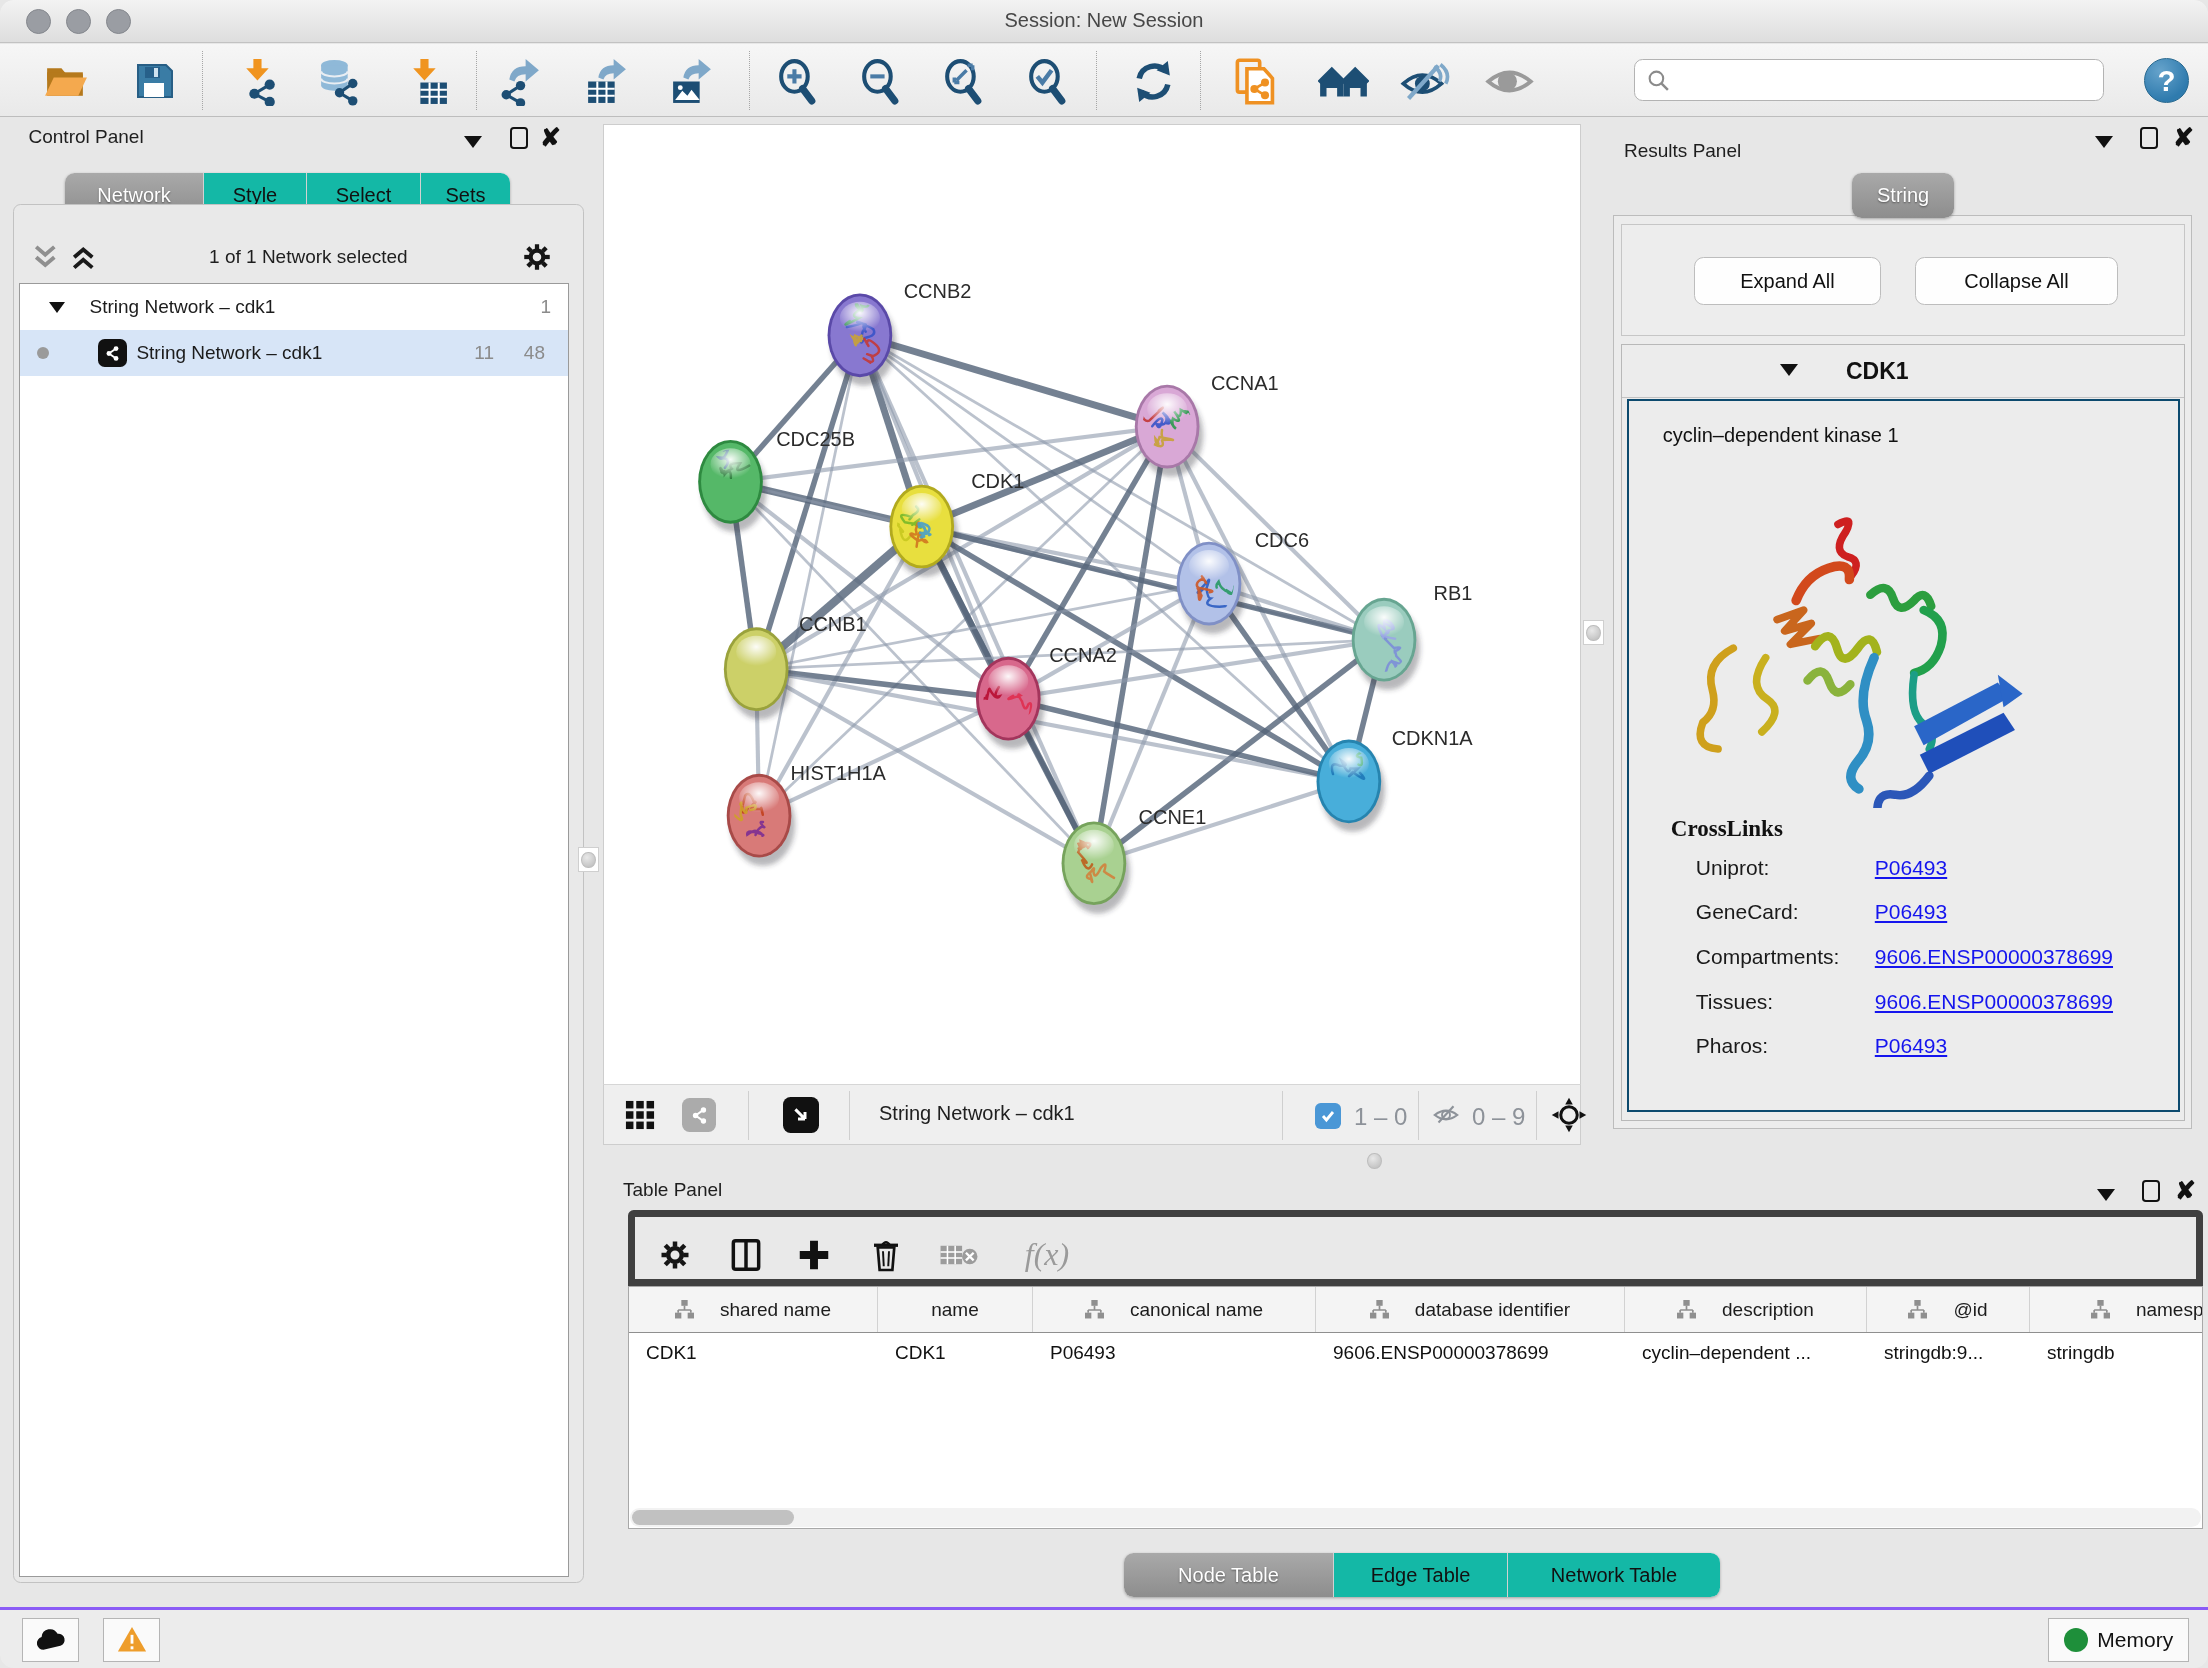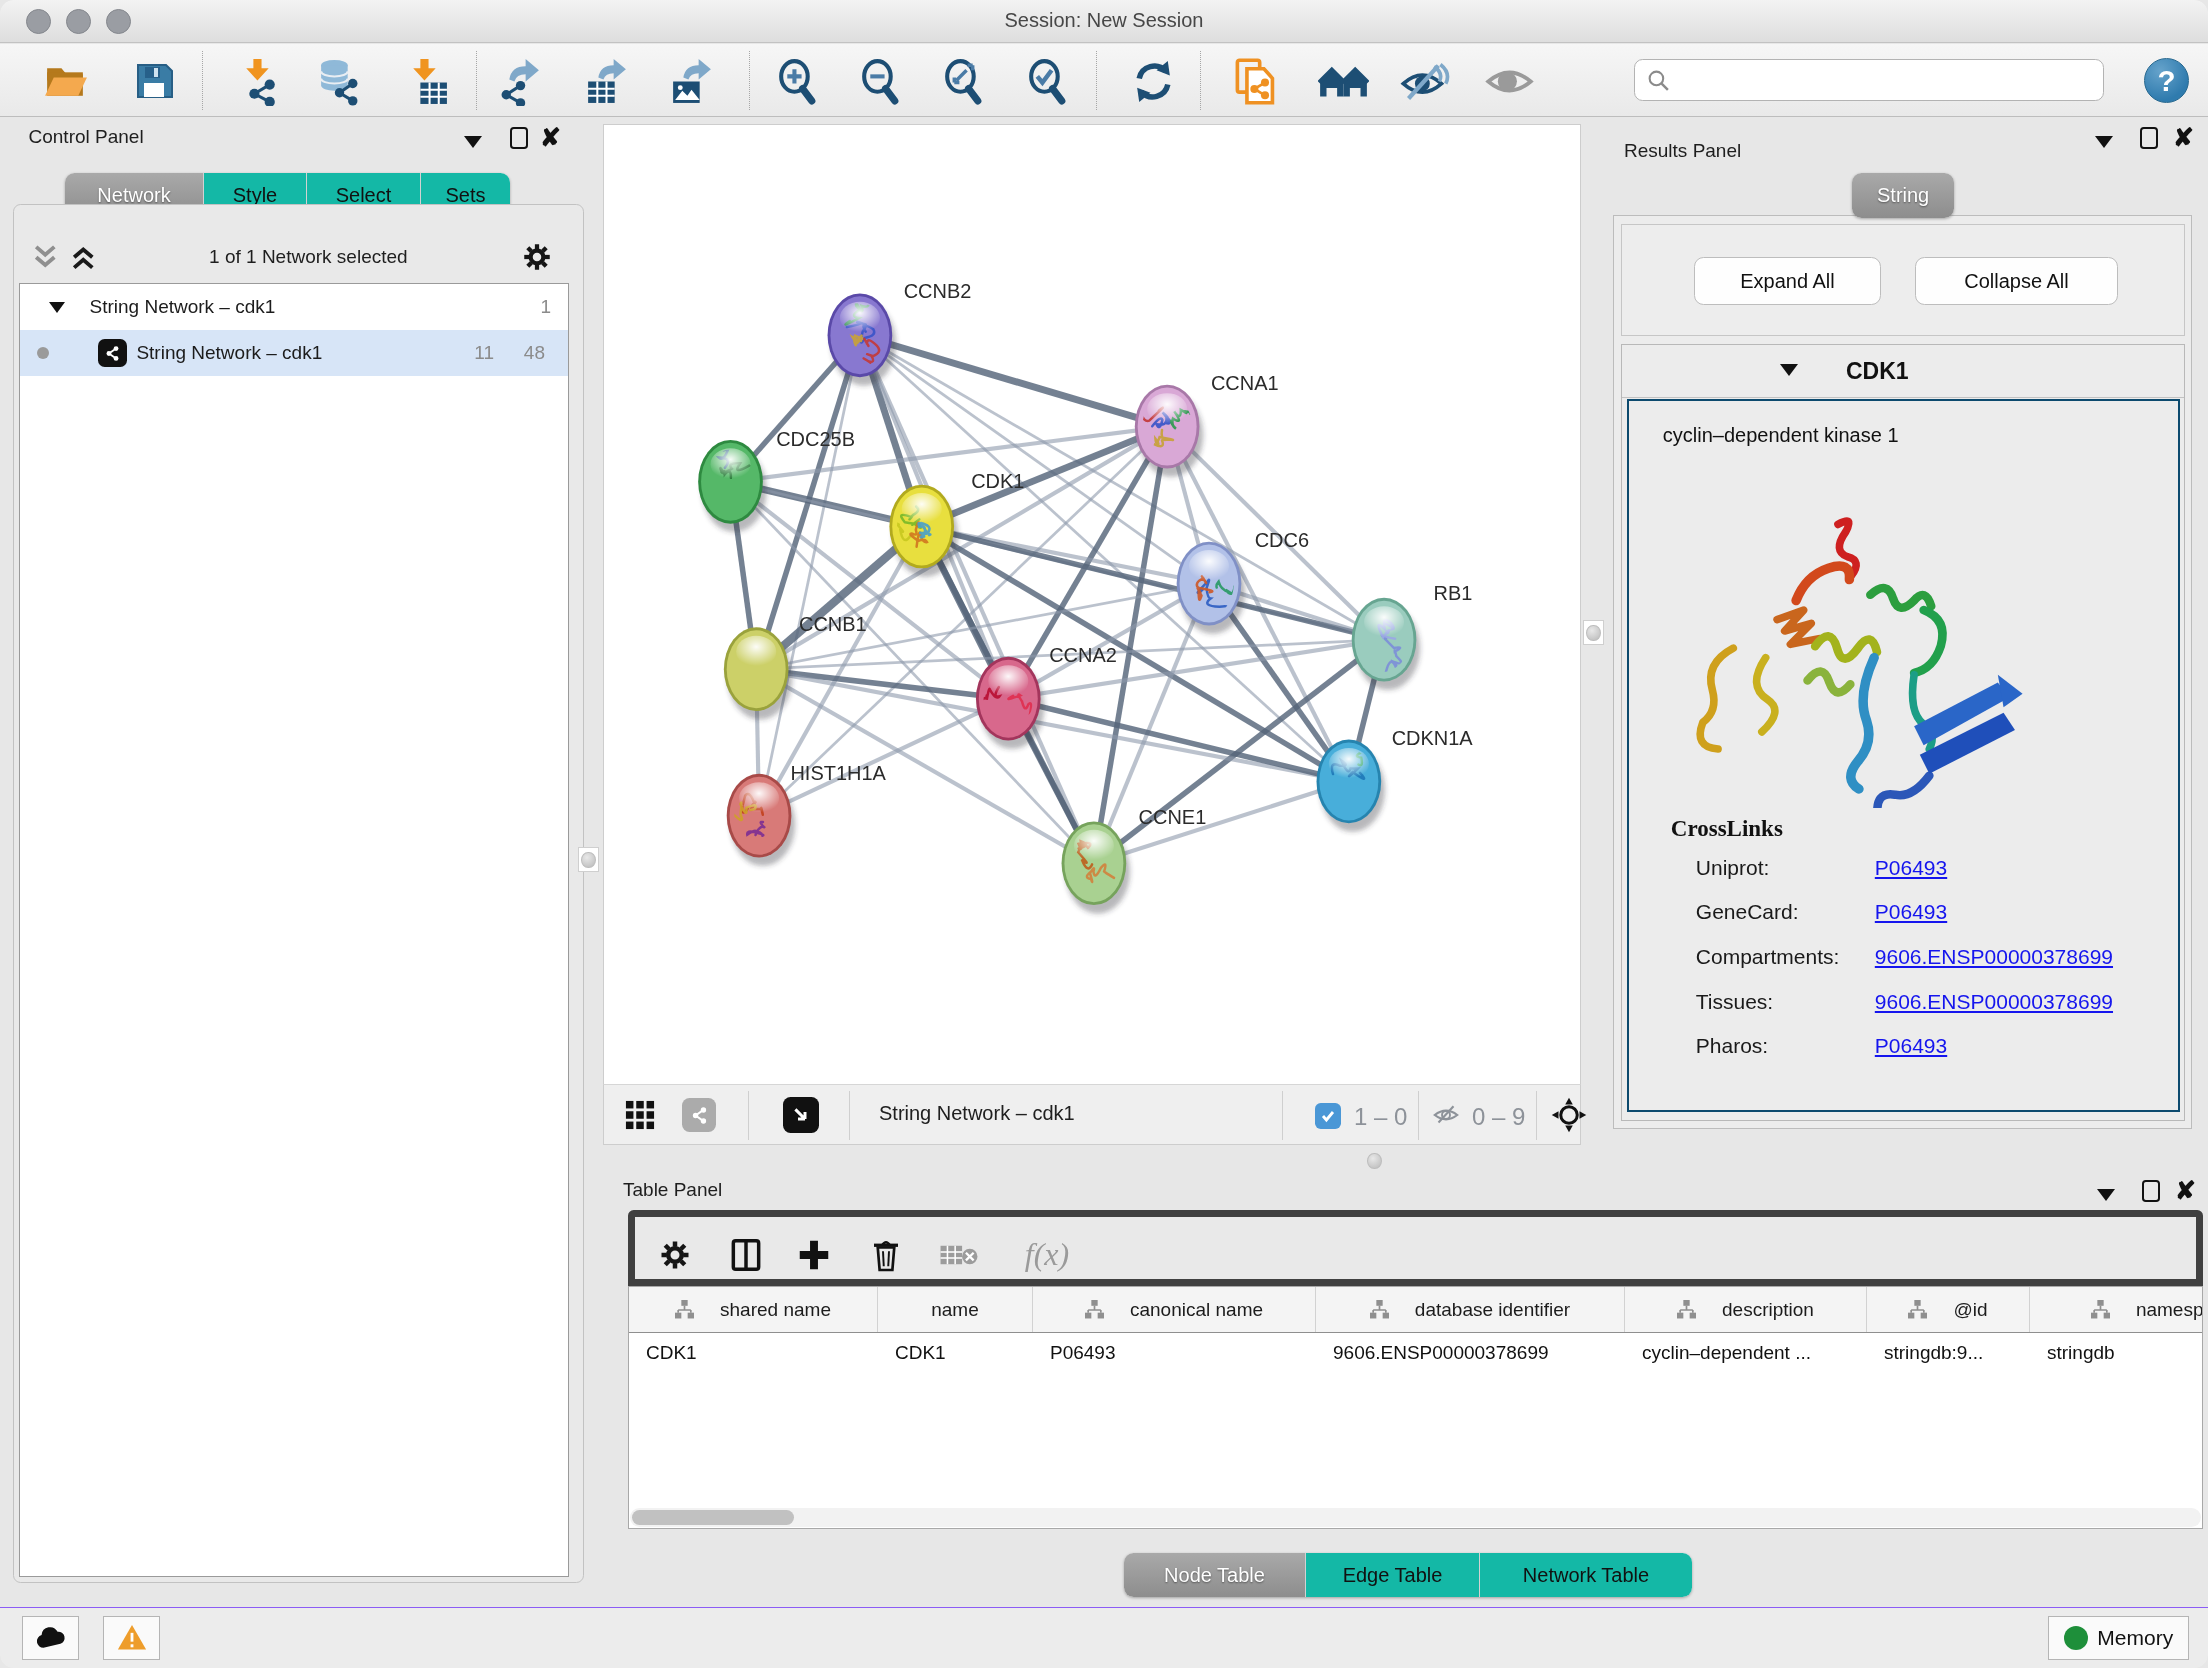"Node Table" div.tab { width: 182px -> 210px }
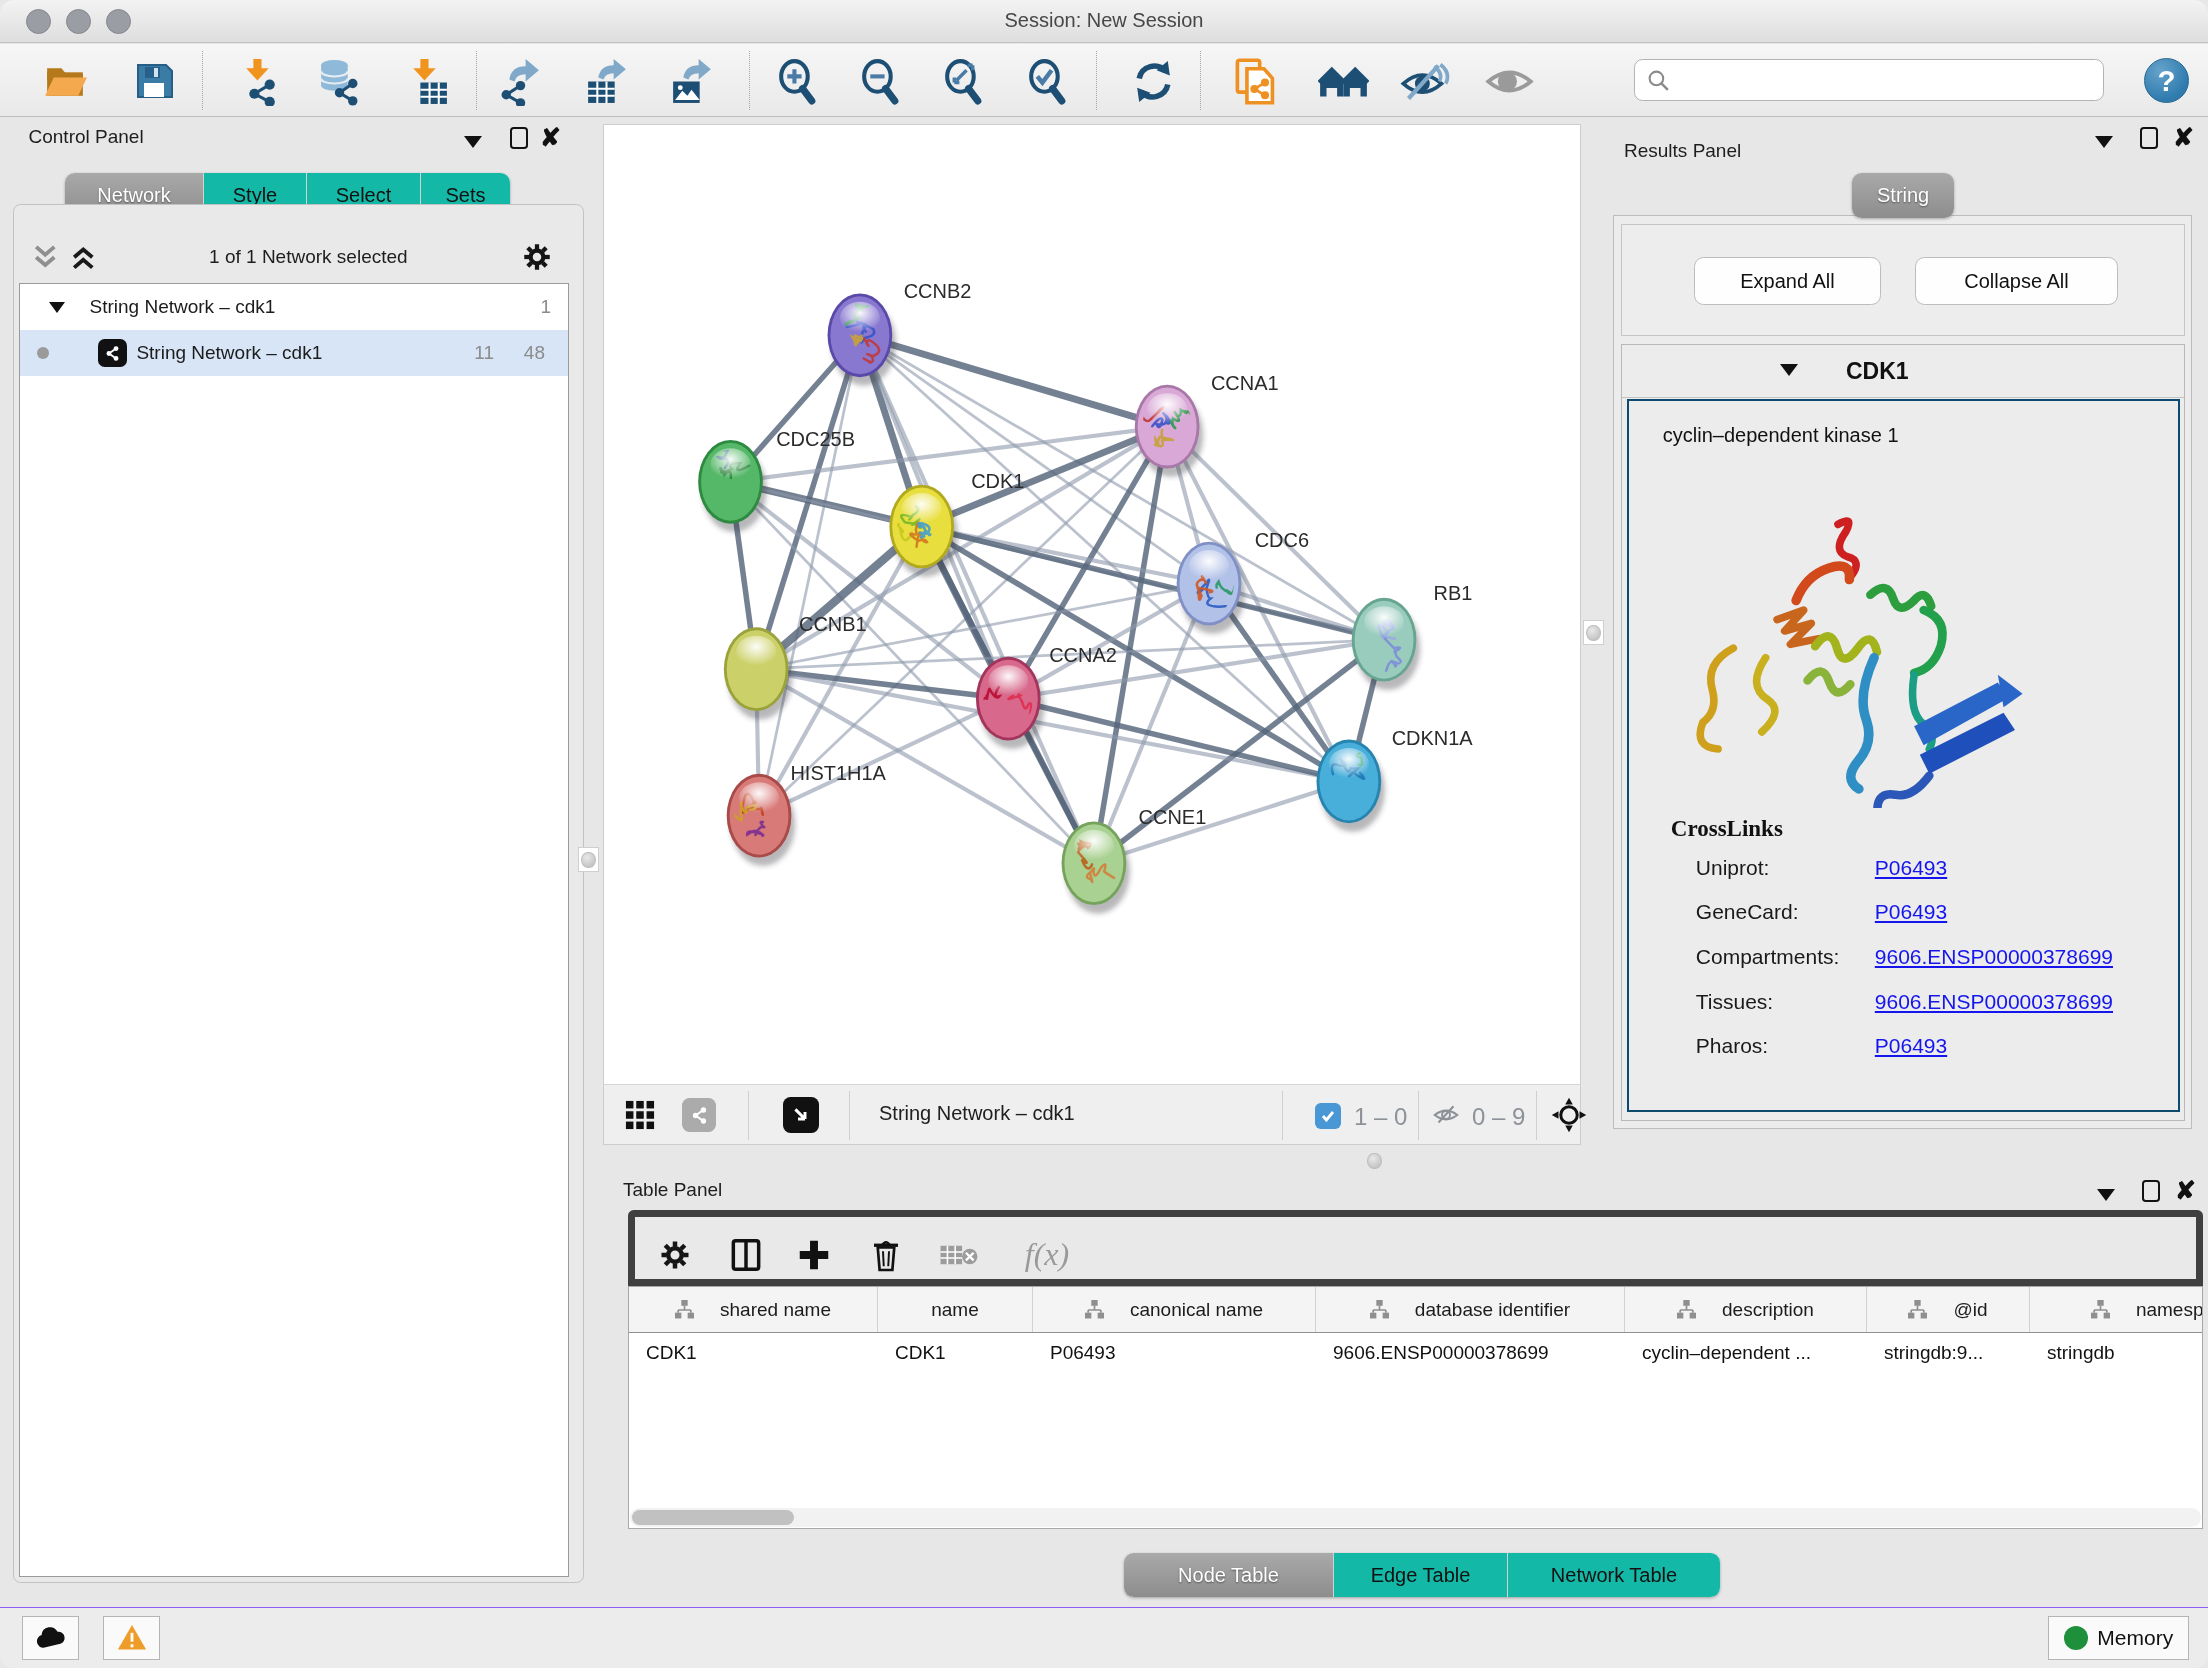"Memory" .footer { border-top: 1px solid #8b5cf6 -> 3px solid #8b5cf6 }
